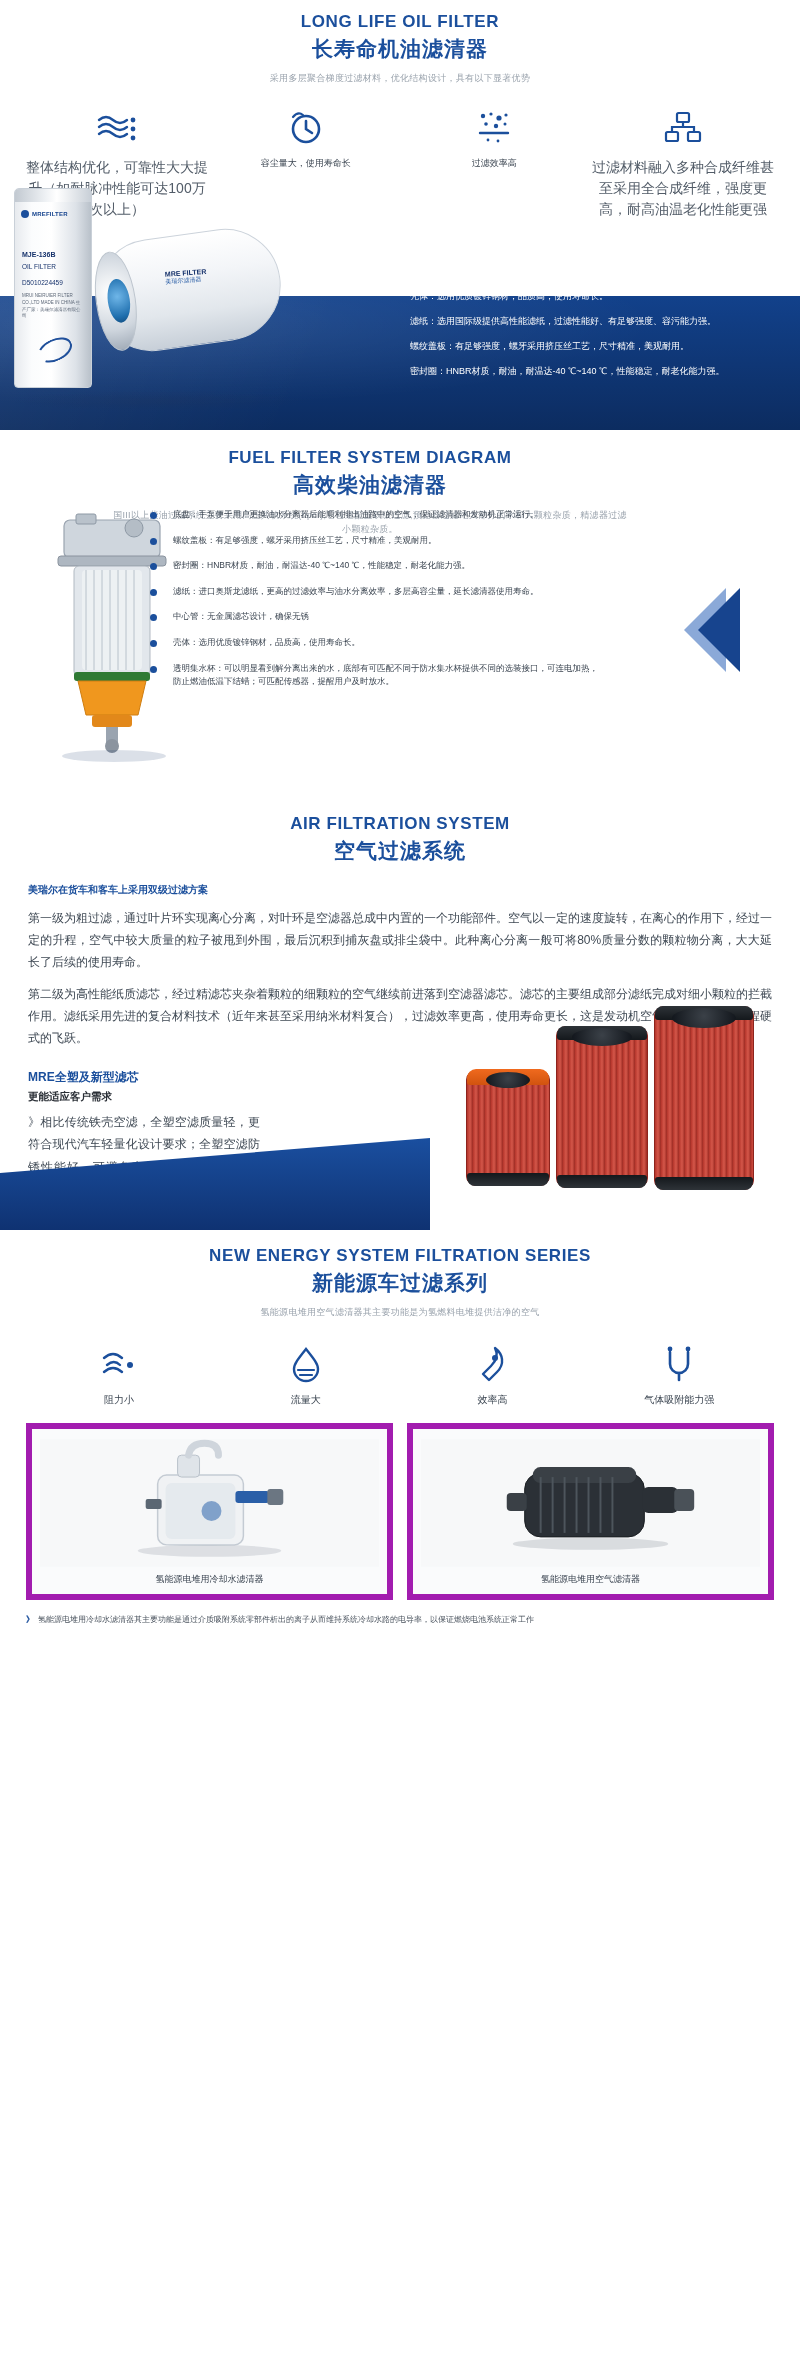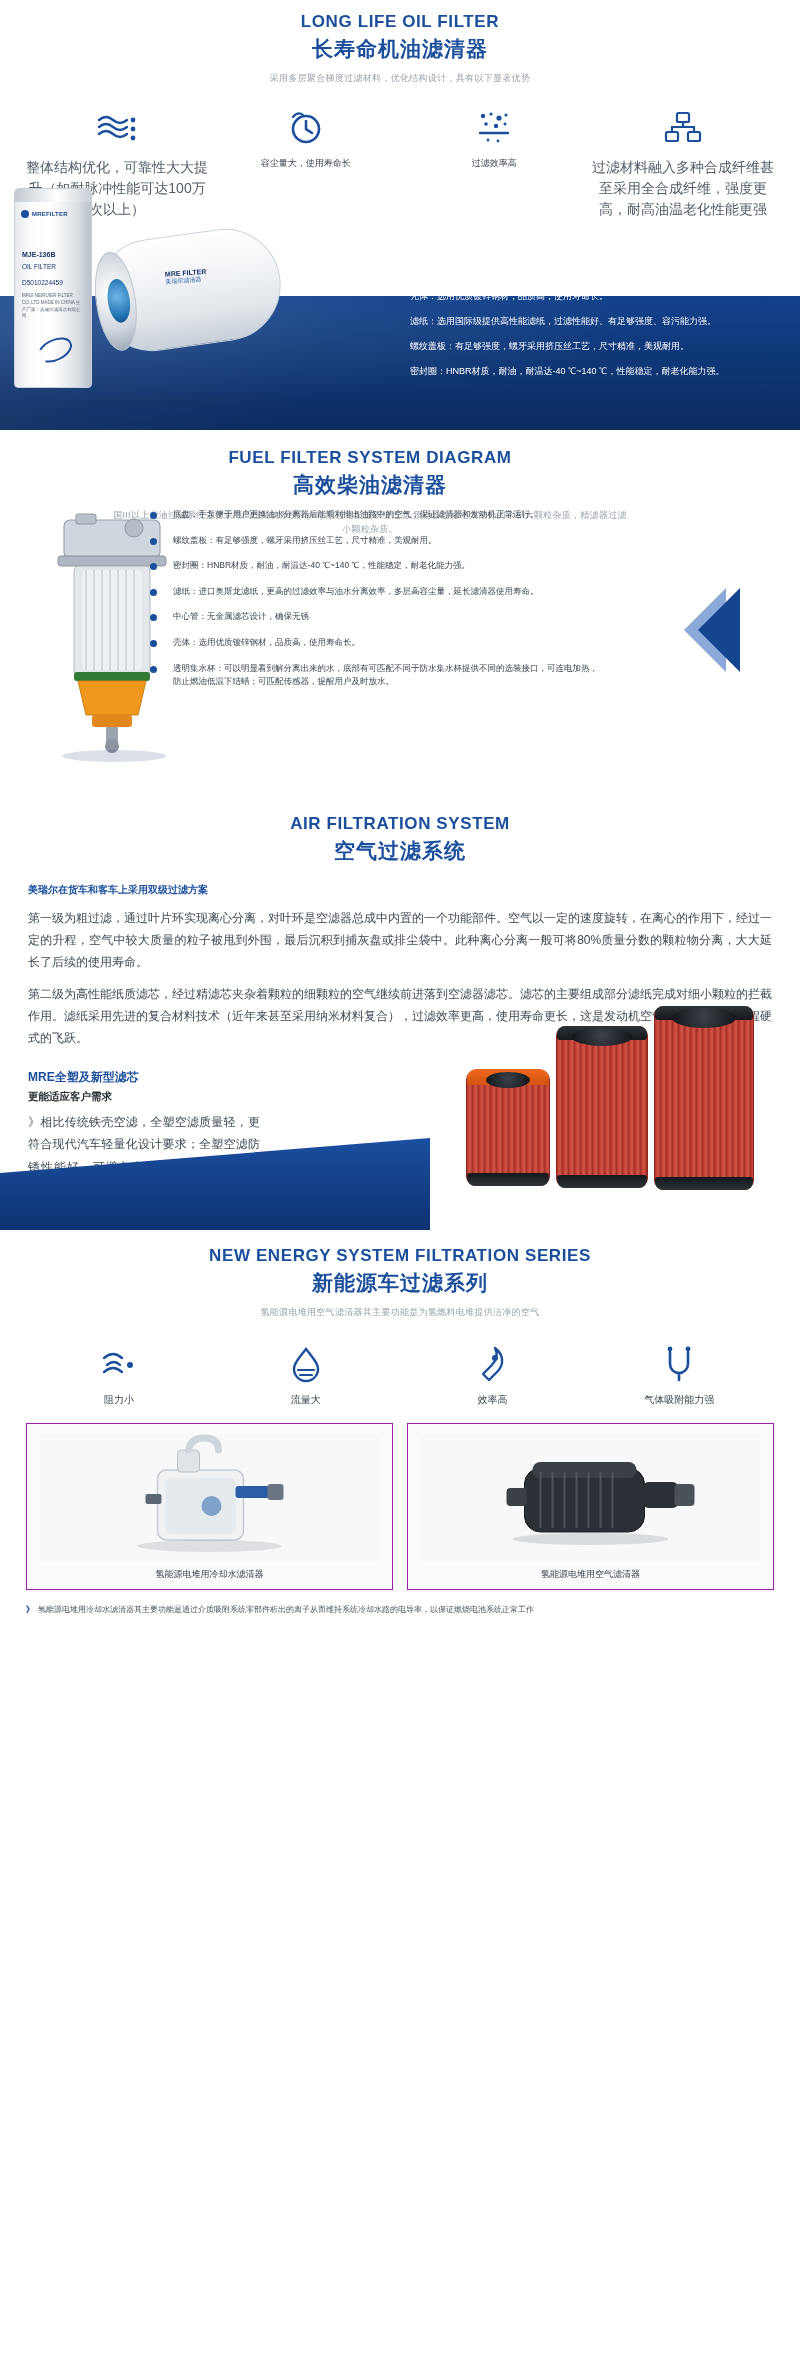"氢能源电堆用冷却水滤清器" .ne-card { border: 1px solid #a21caf -> 6px solid #a21caf }
